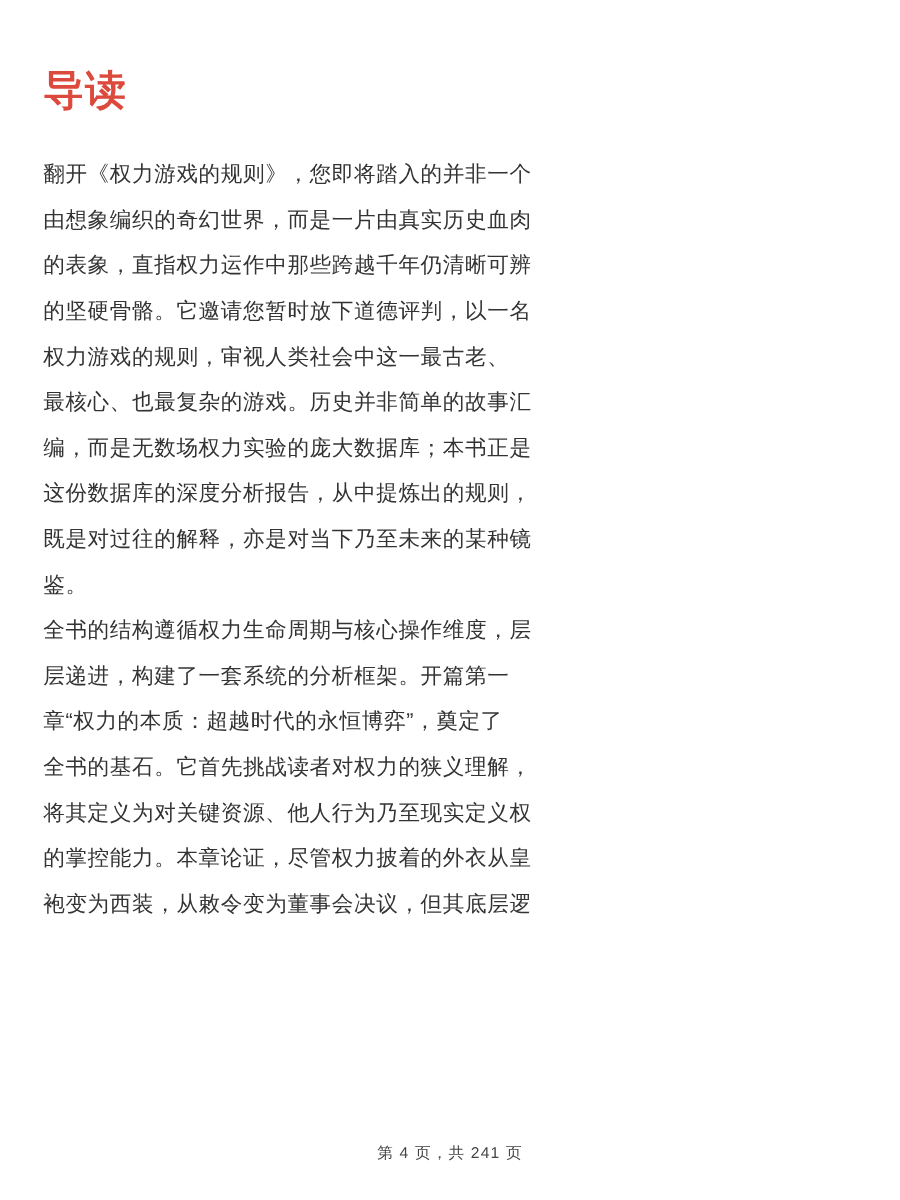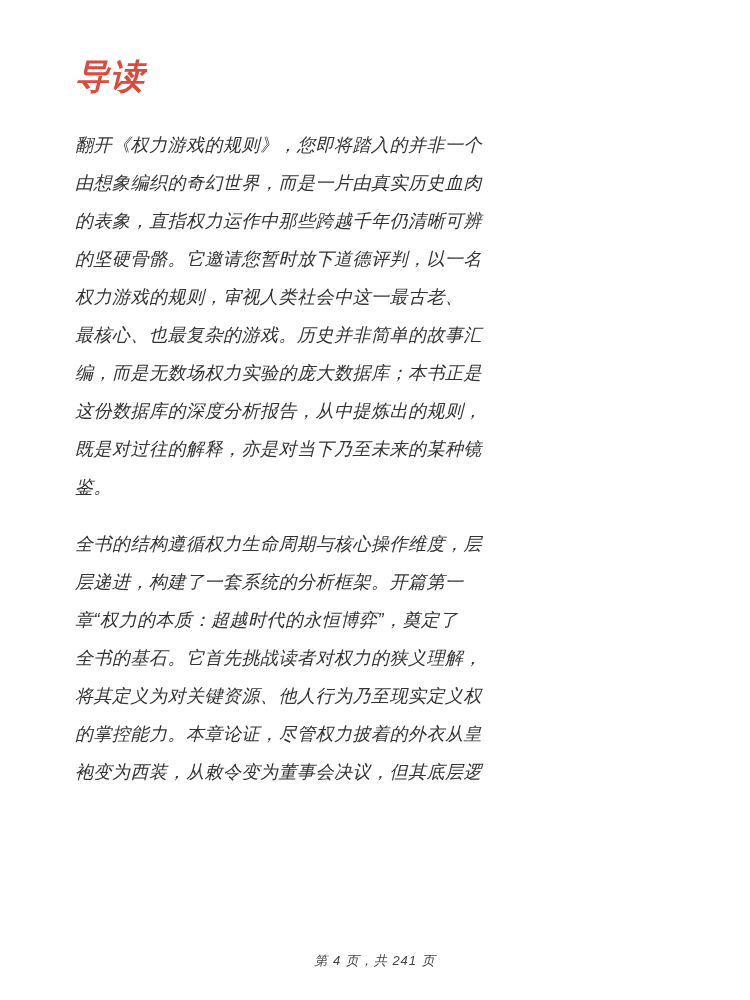"导读" .page { font-style: italic -> none; padding: 50px 75px 0 75px -> 50px 75px 0 36px }
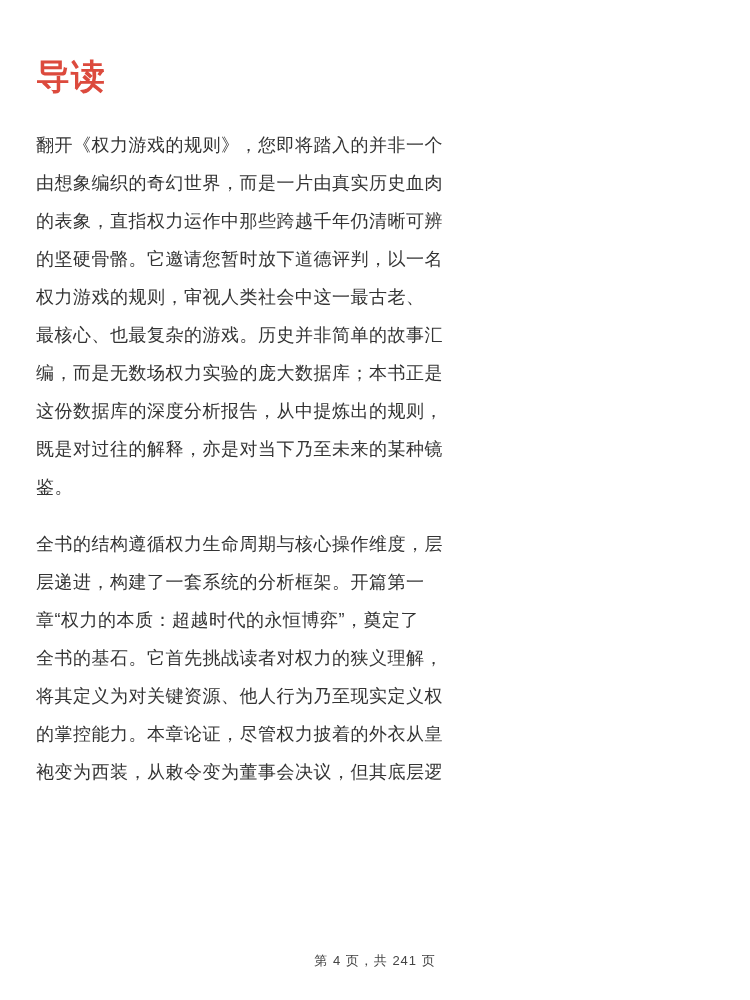"全书的结构遵循权力生命周期与核心操作维度，层" .paragraph + .paragraph { margin-top: 19px -> none }
